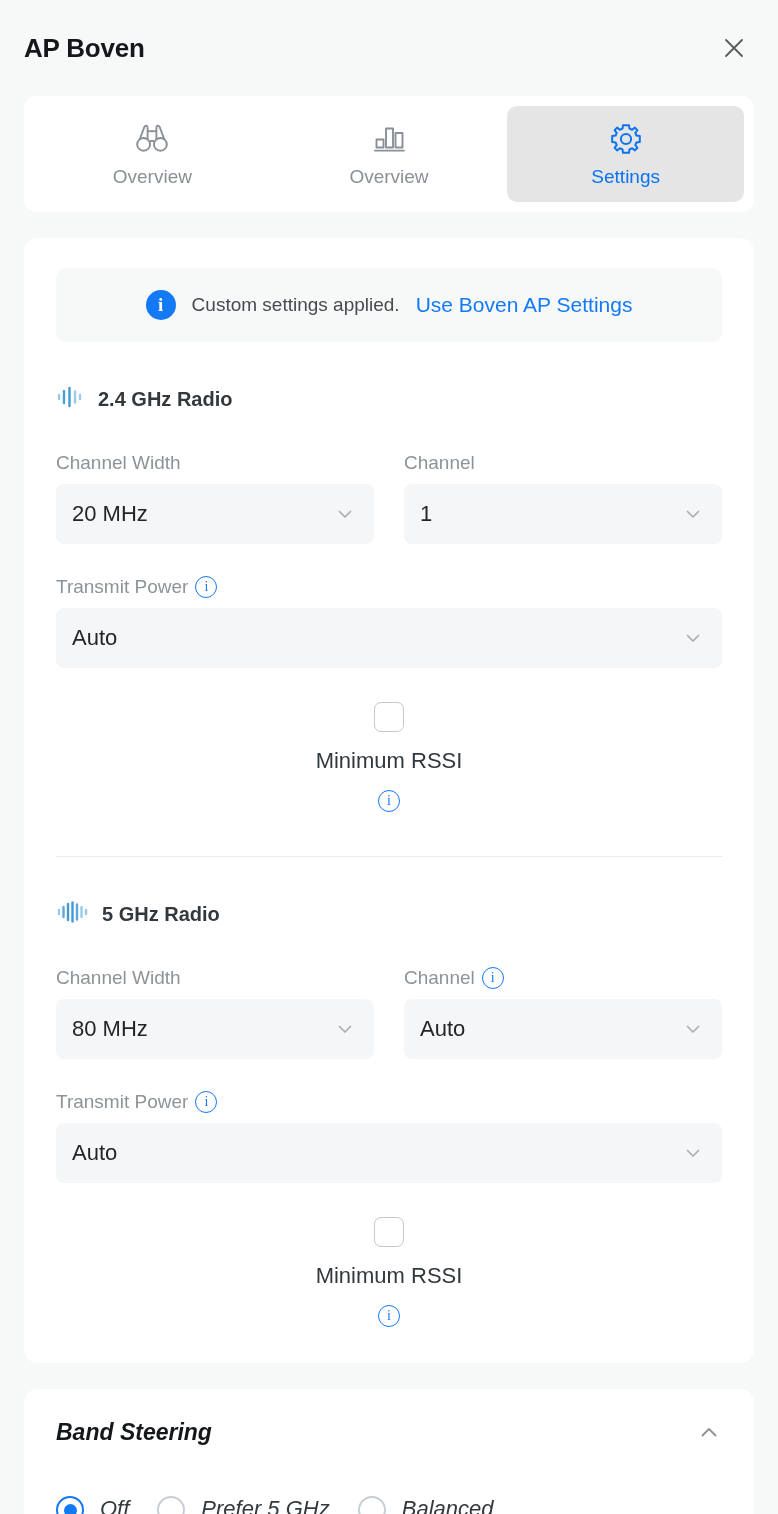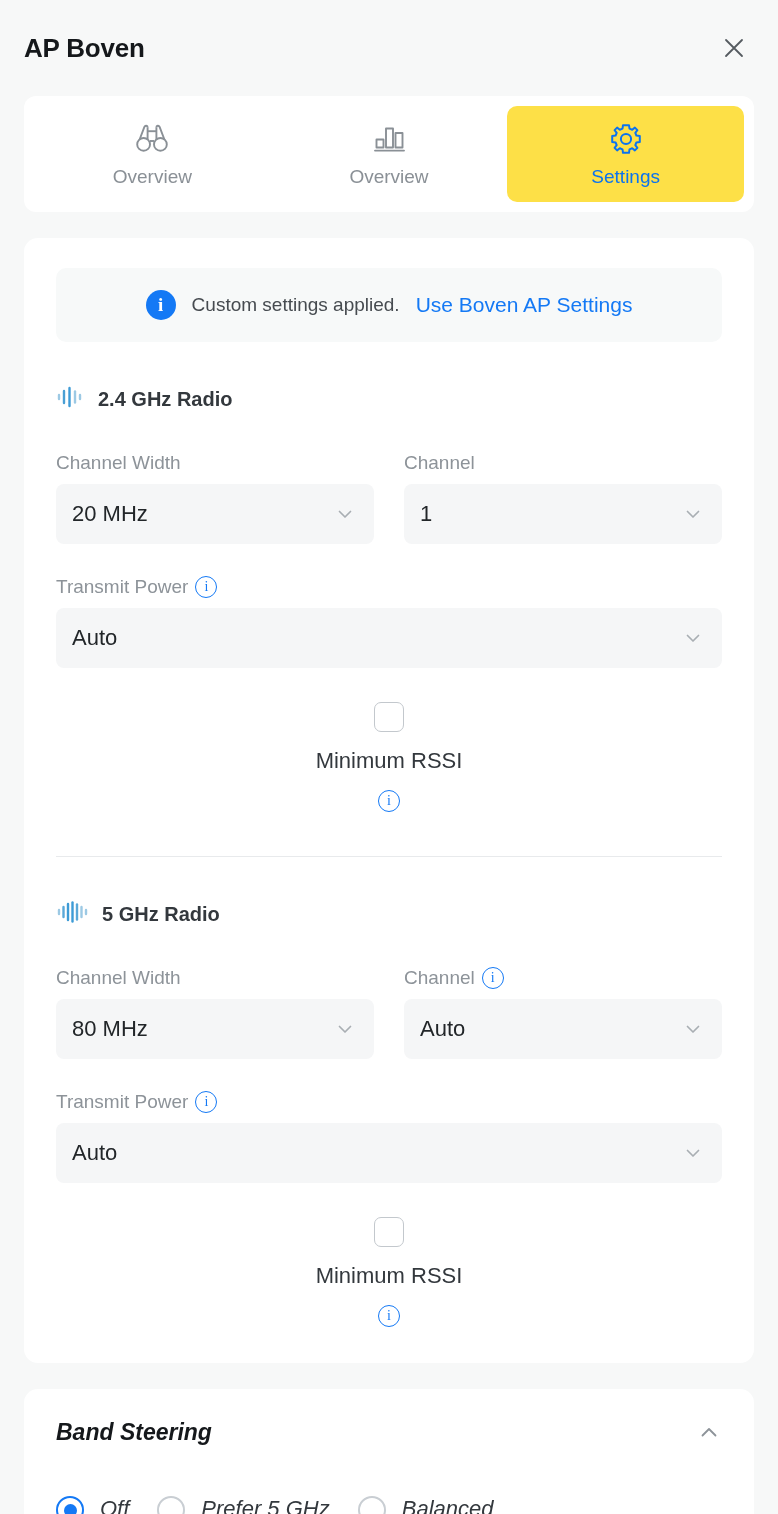"Settings" .tab.active { background: #fde047 -> #e5e5e5 }
